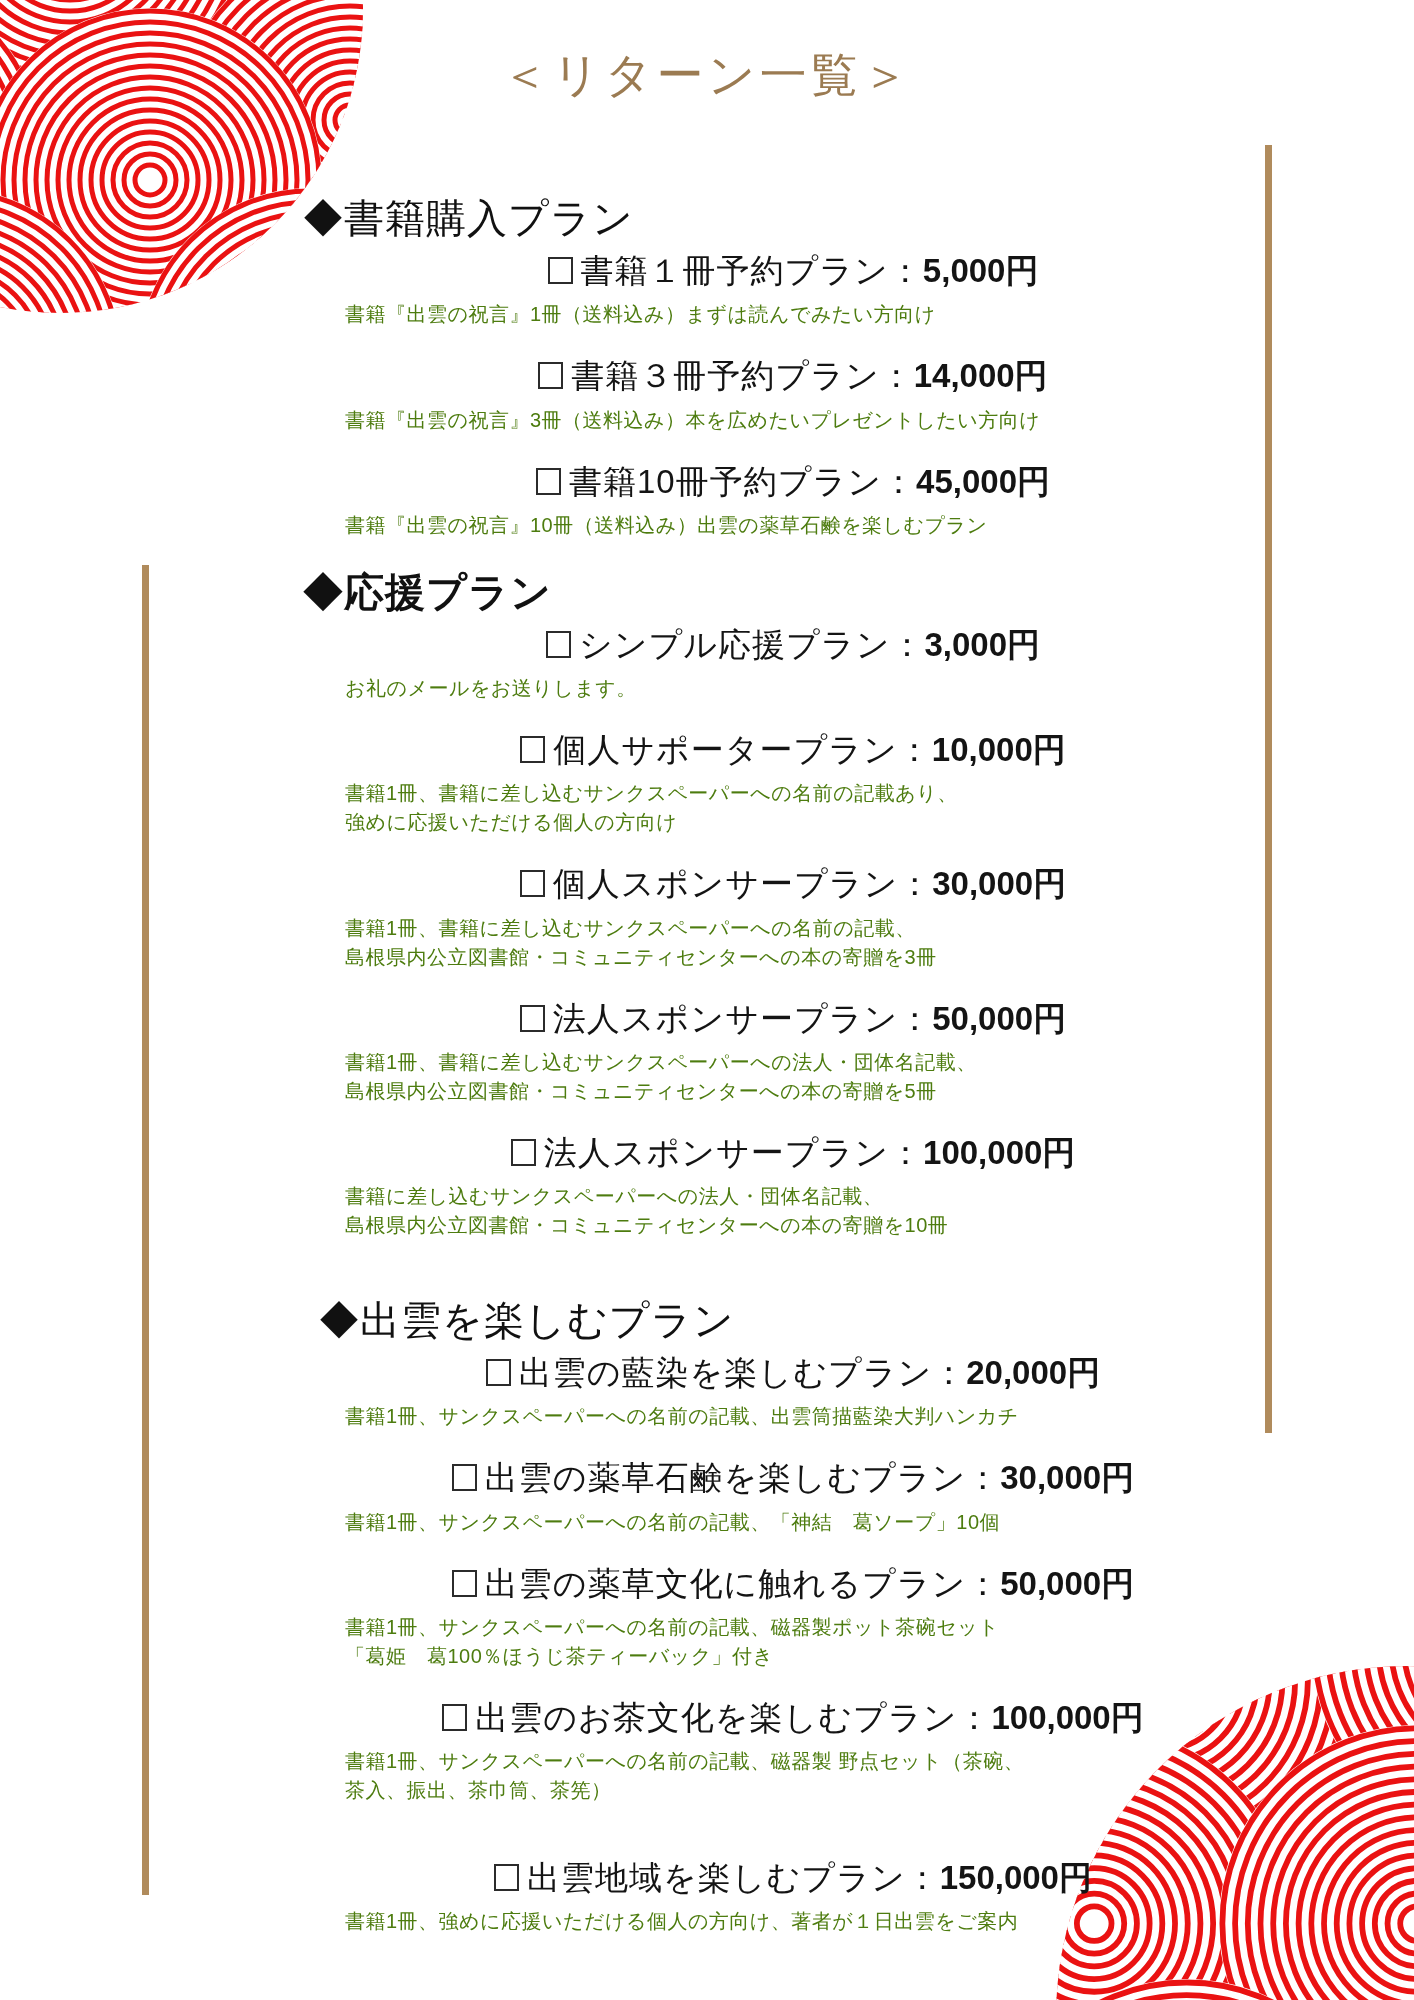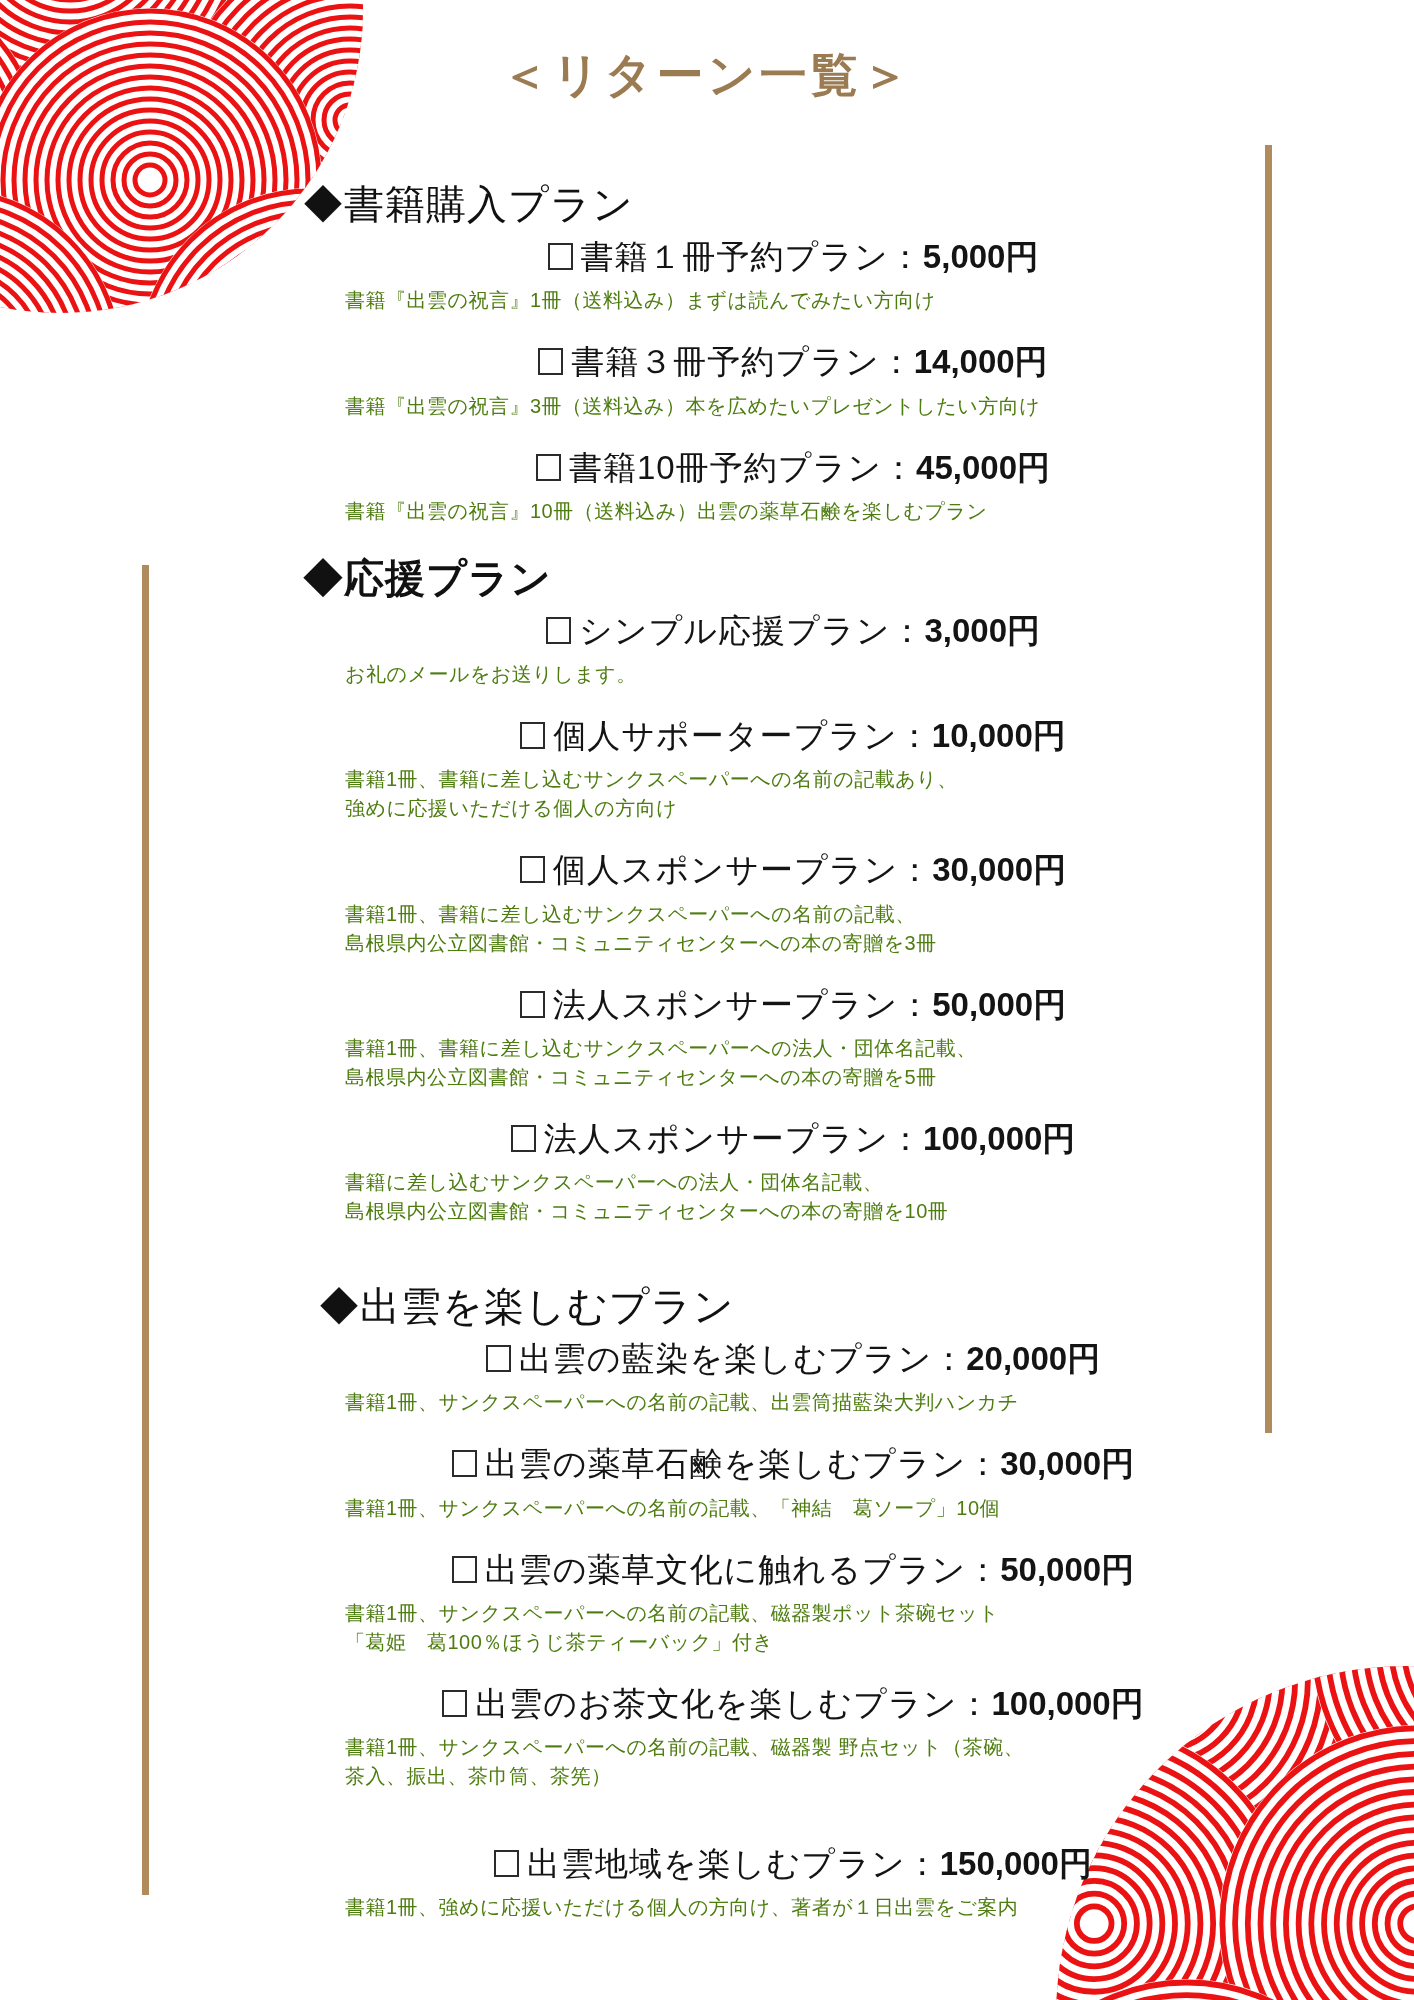"＜リターン一覧＞" .page-title { font-weight: 700 -> 400 }
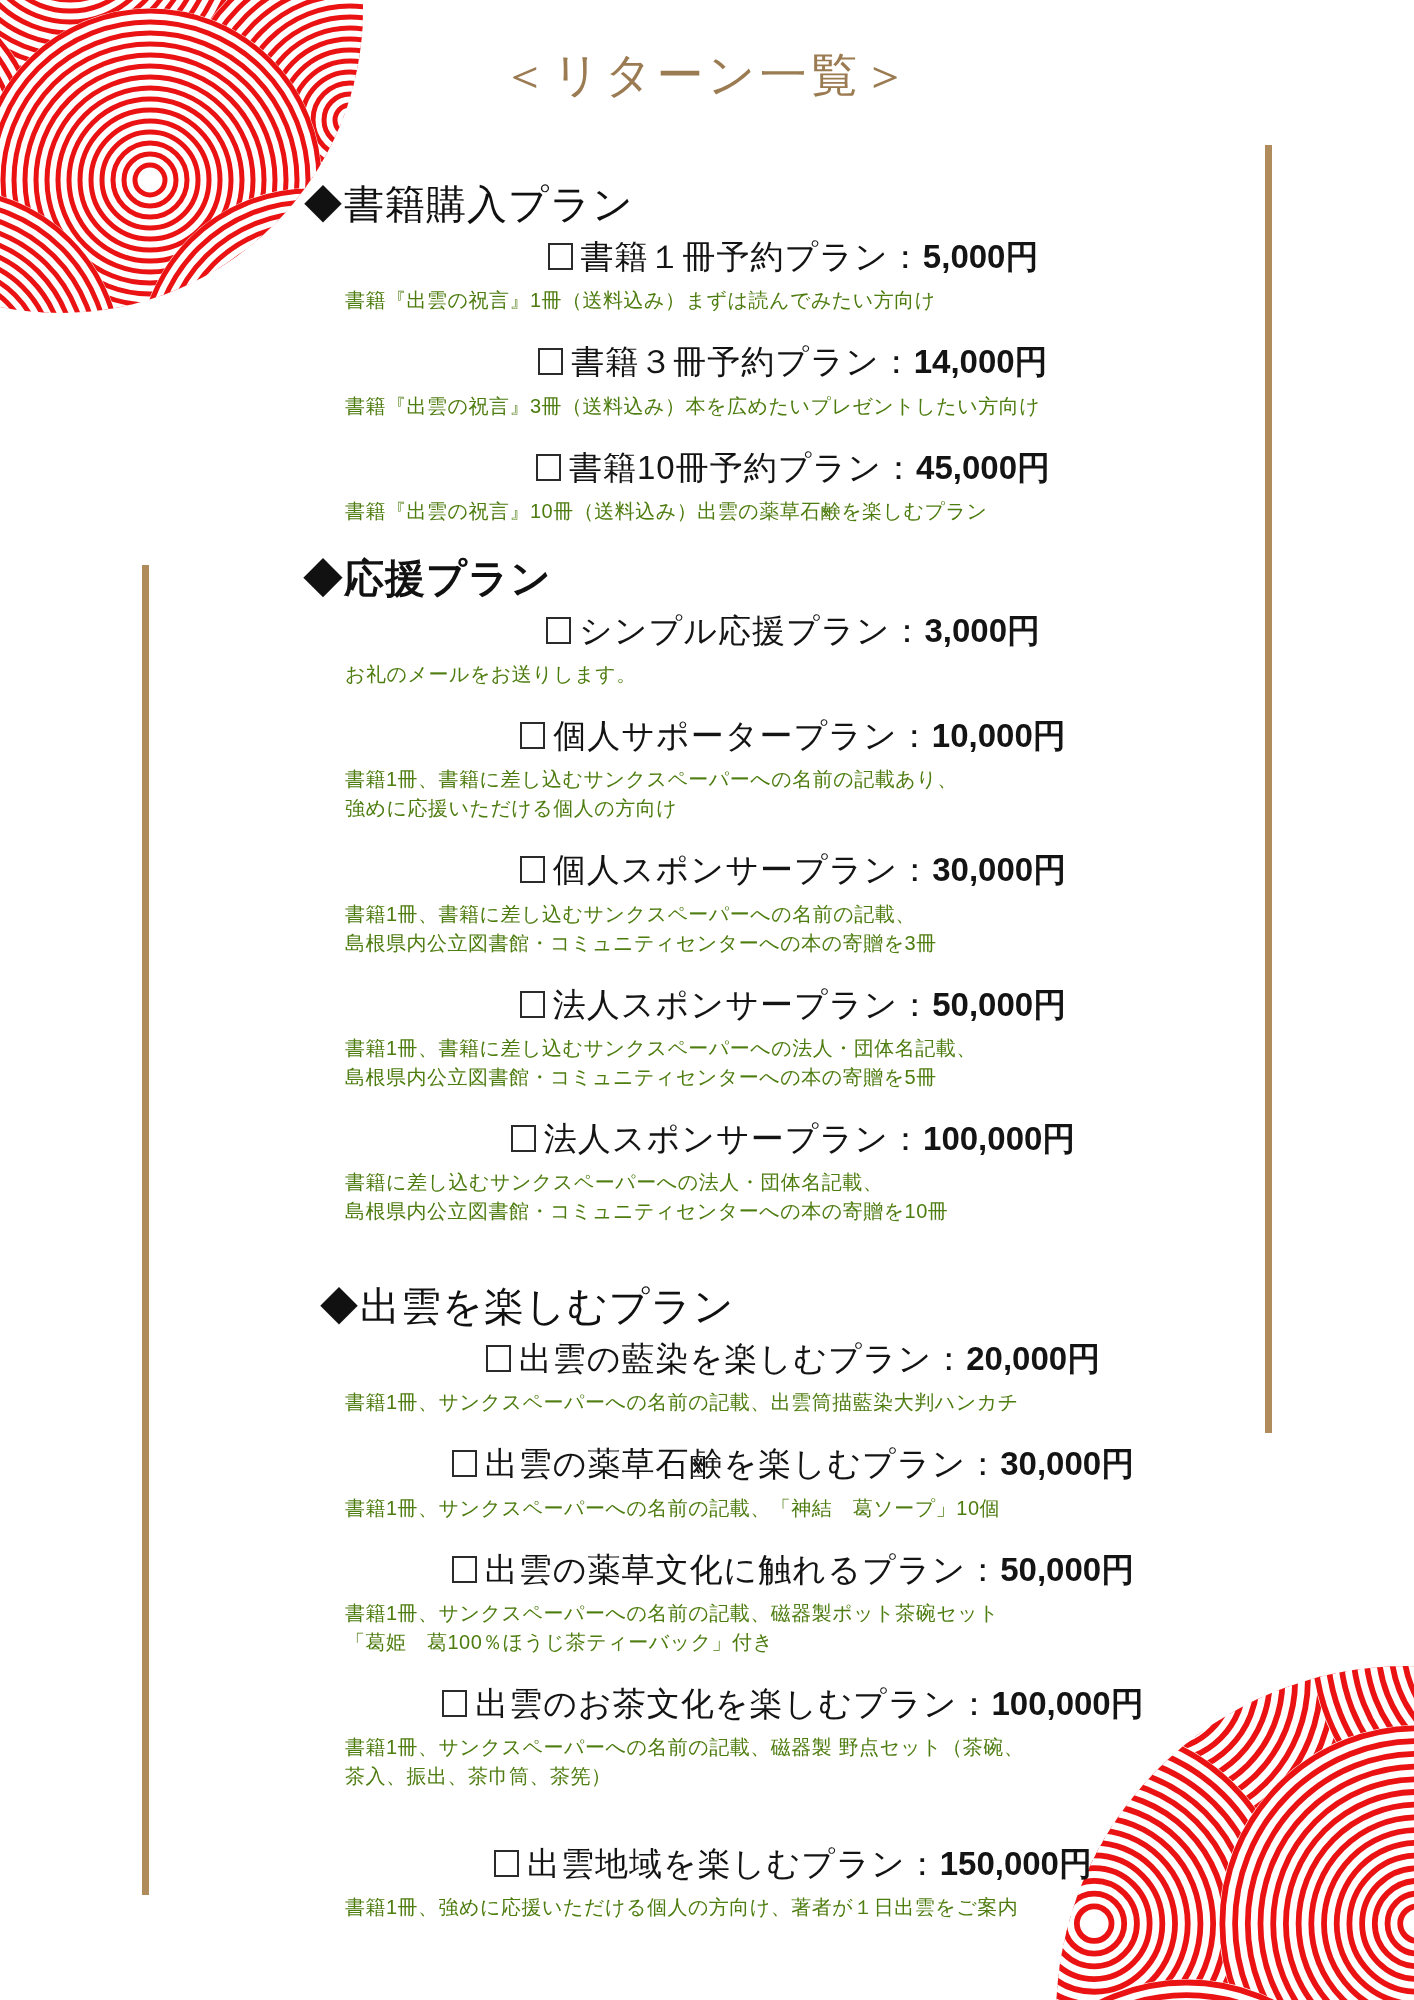"◆書籍購入プラン" .content { top: 178px -> 192px }
